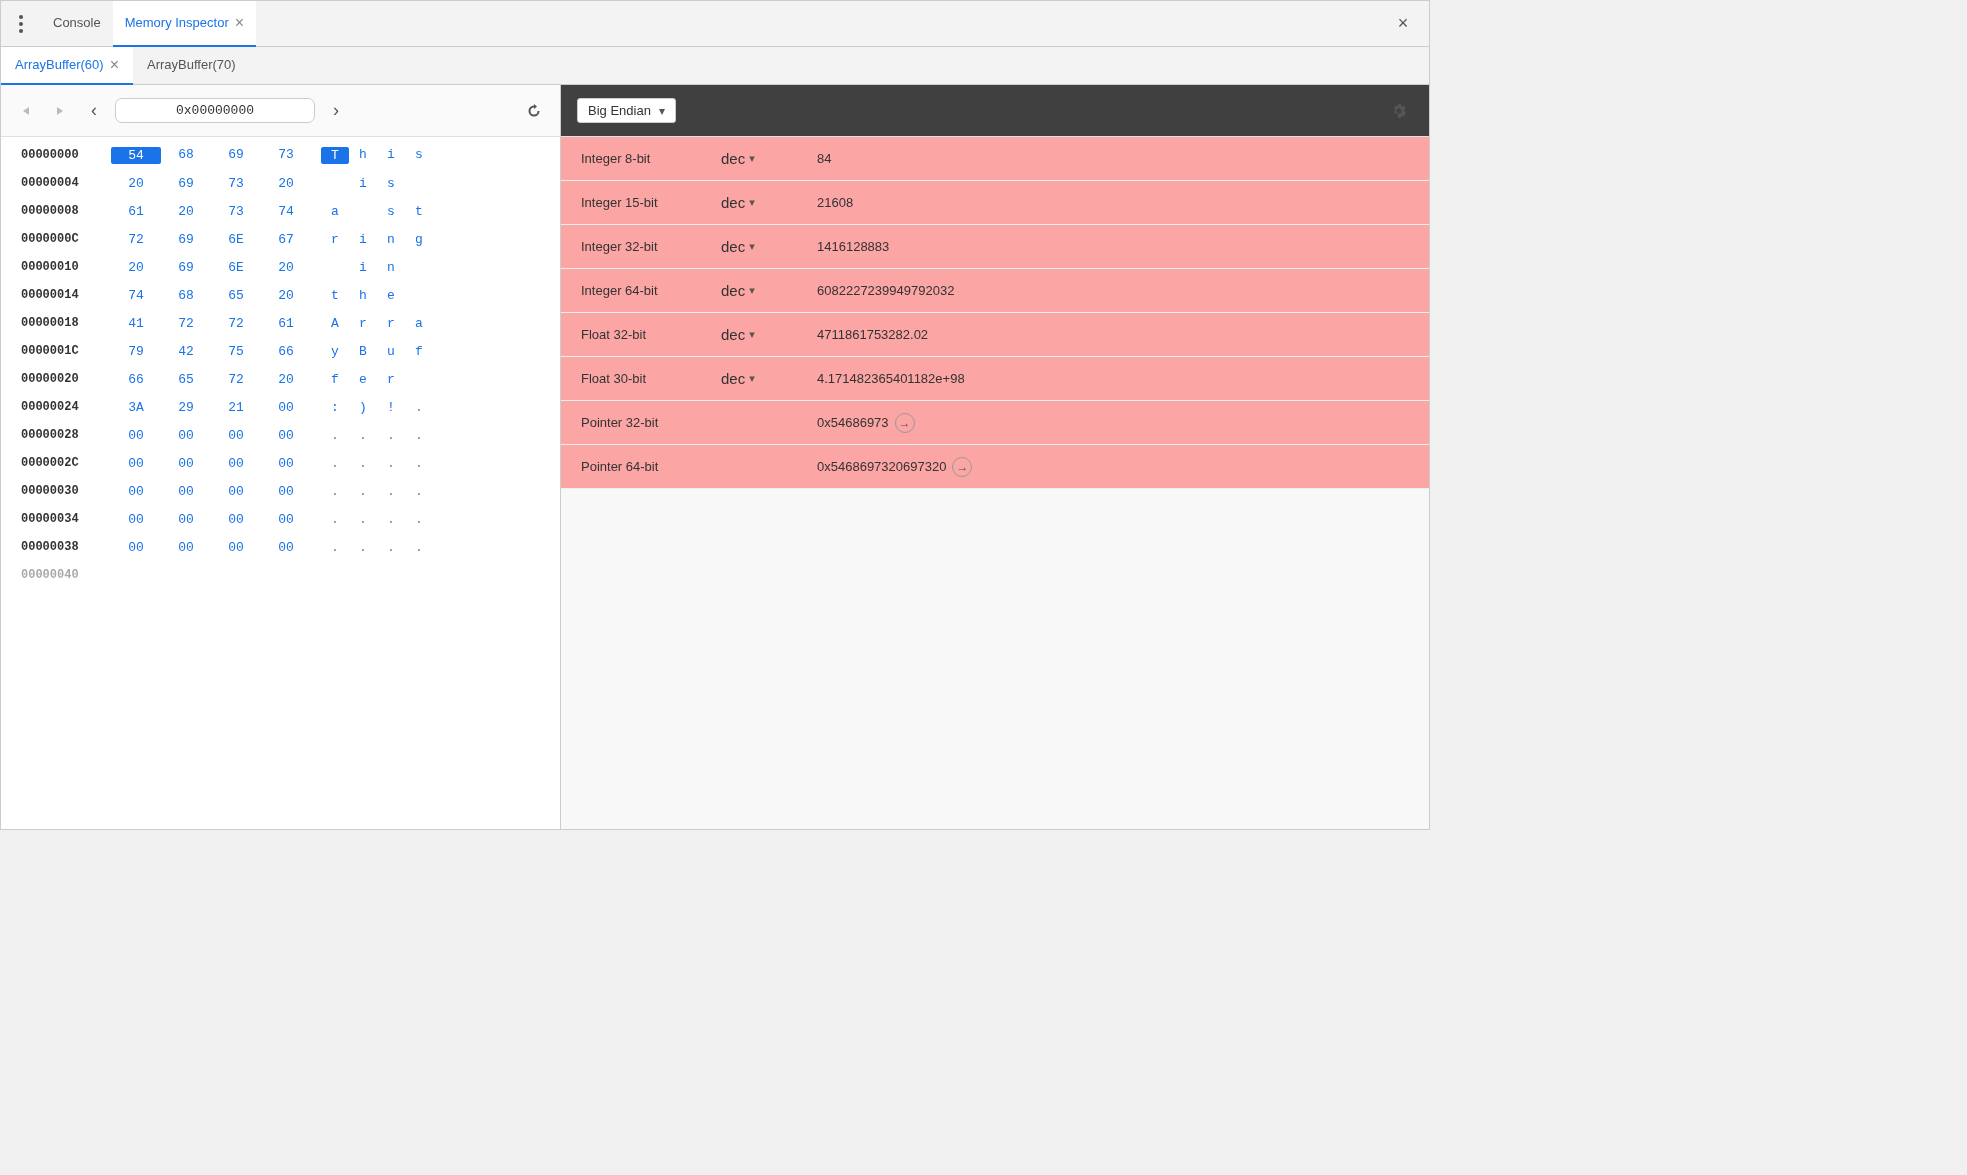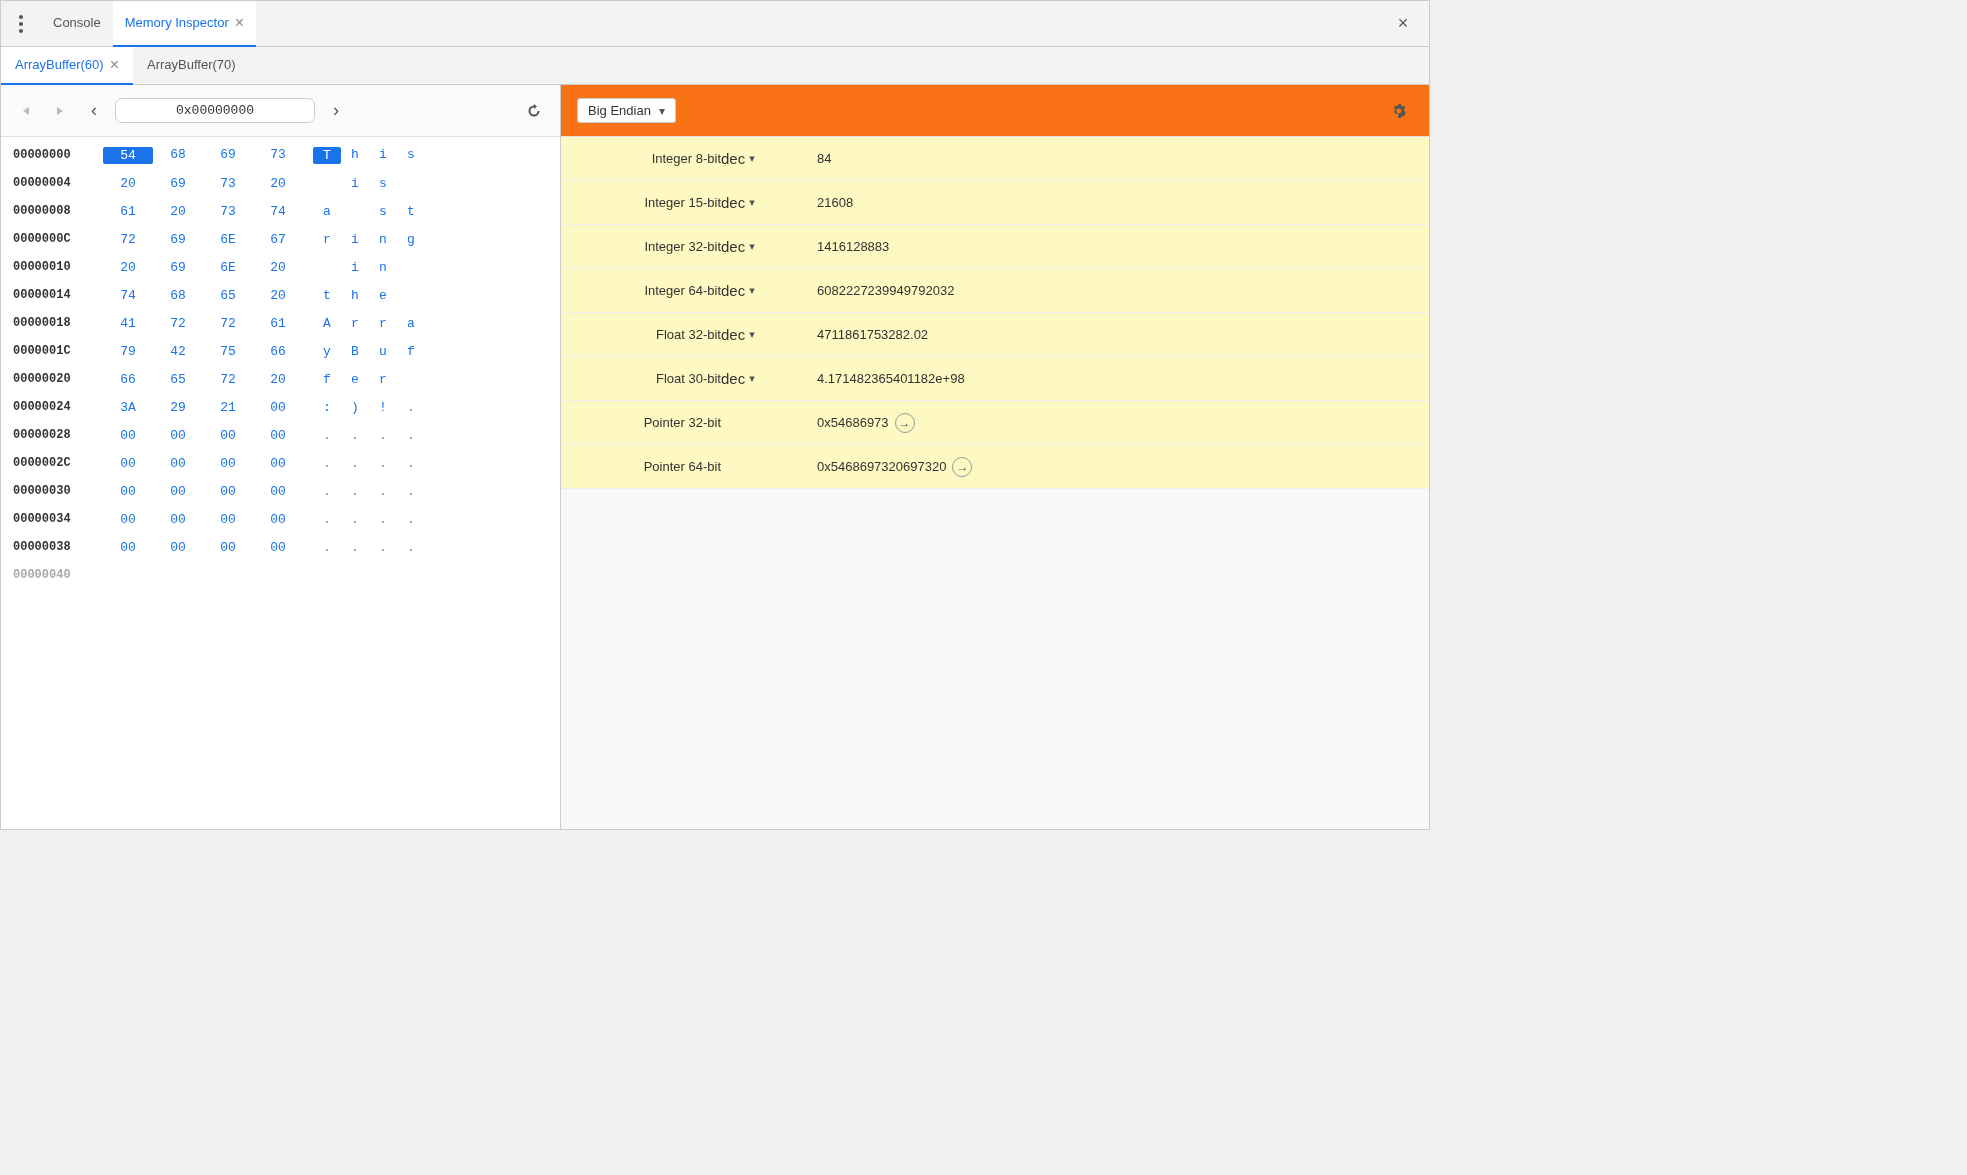"Big Endian" .right-panel-header { background: #f97316 -> #404040 }
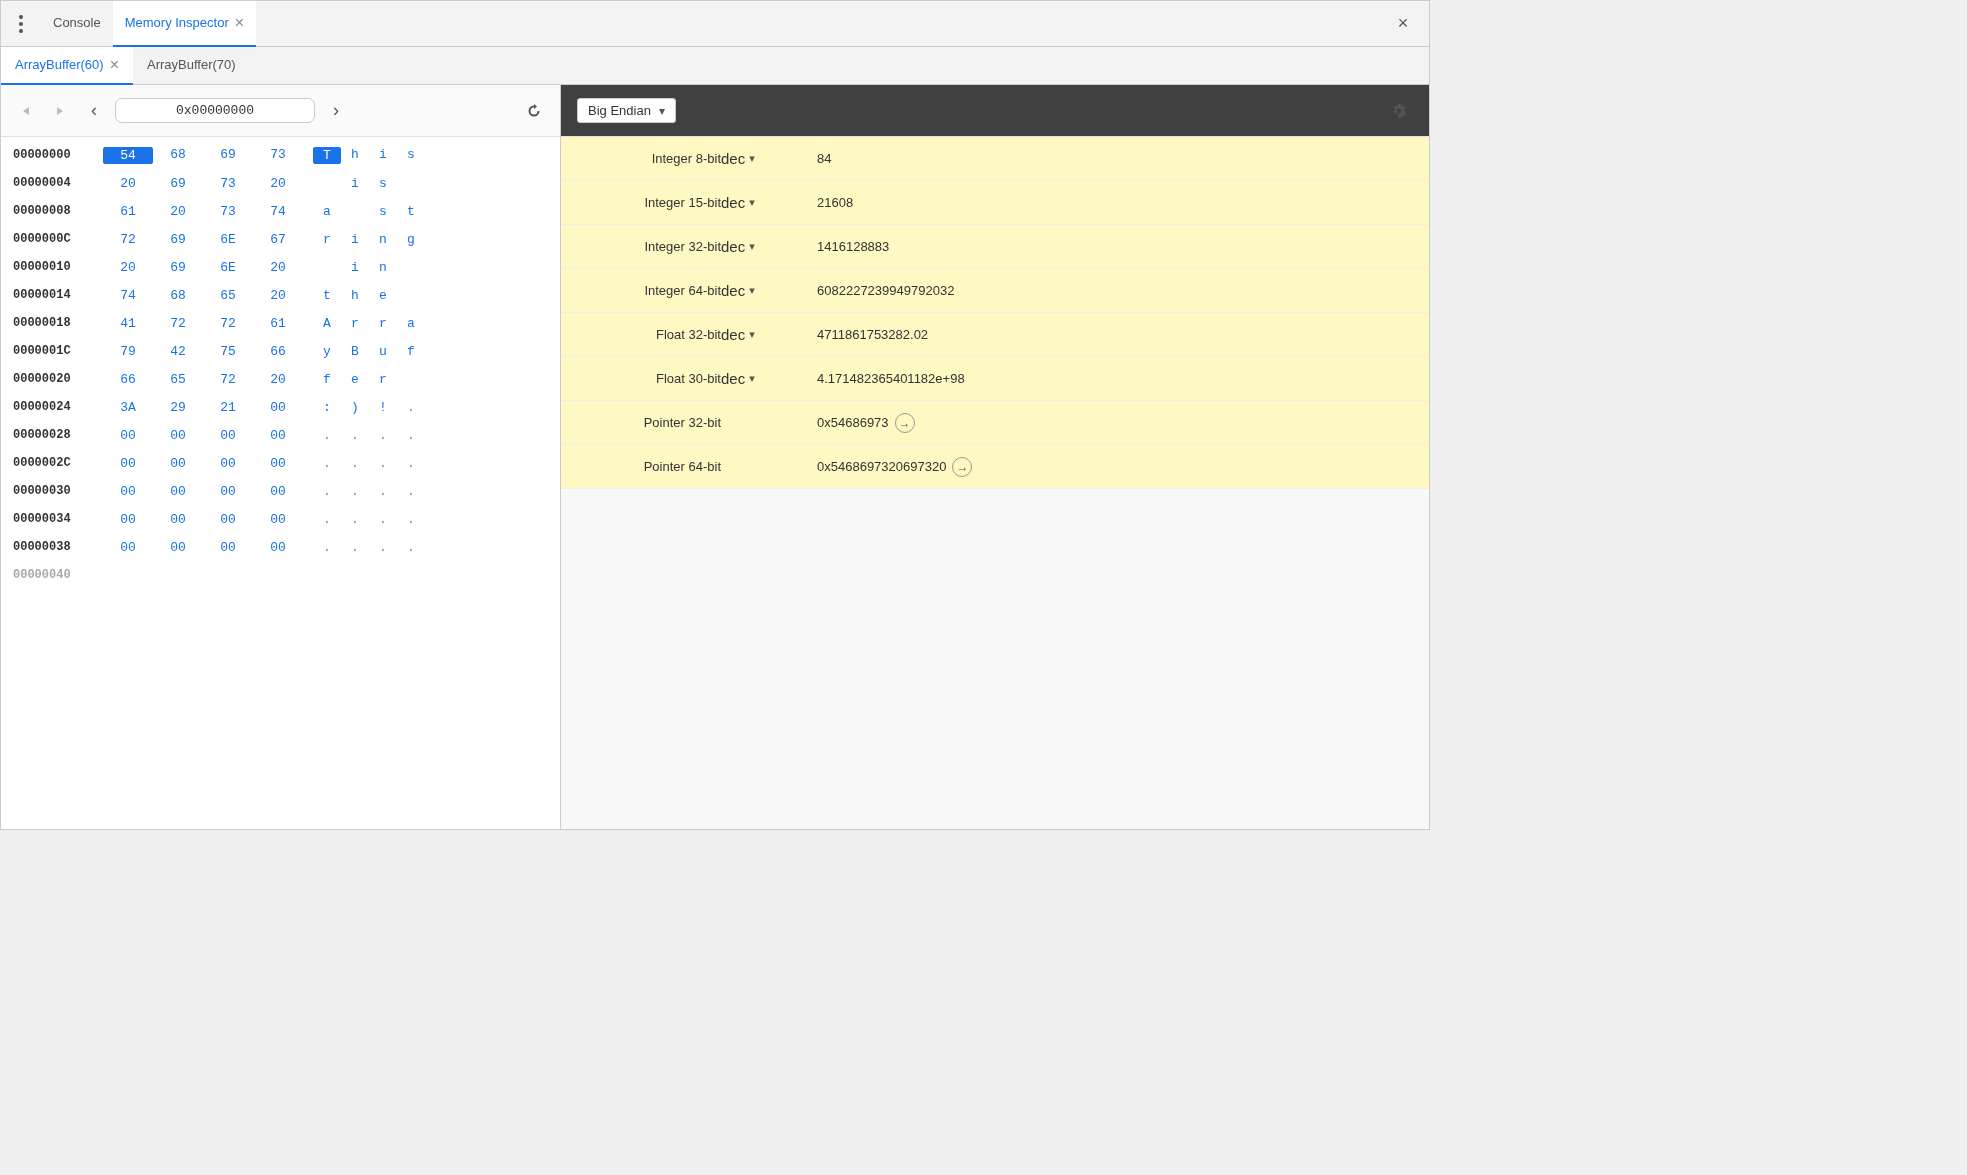"00000000" .hex-content { padding: 4px 0 -> 4px 8px }
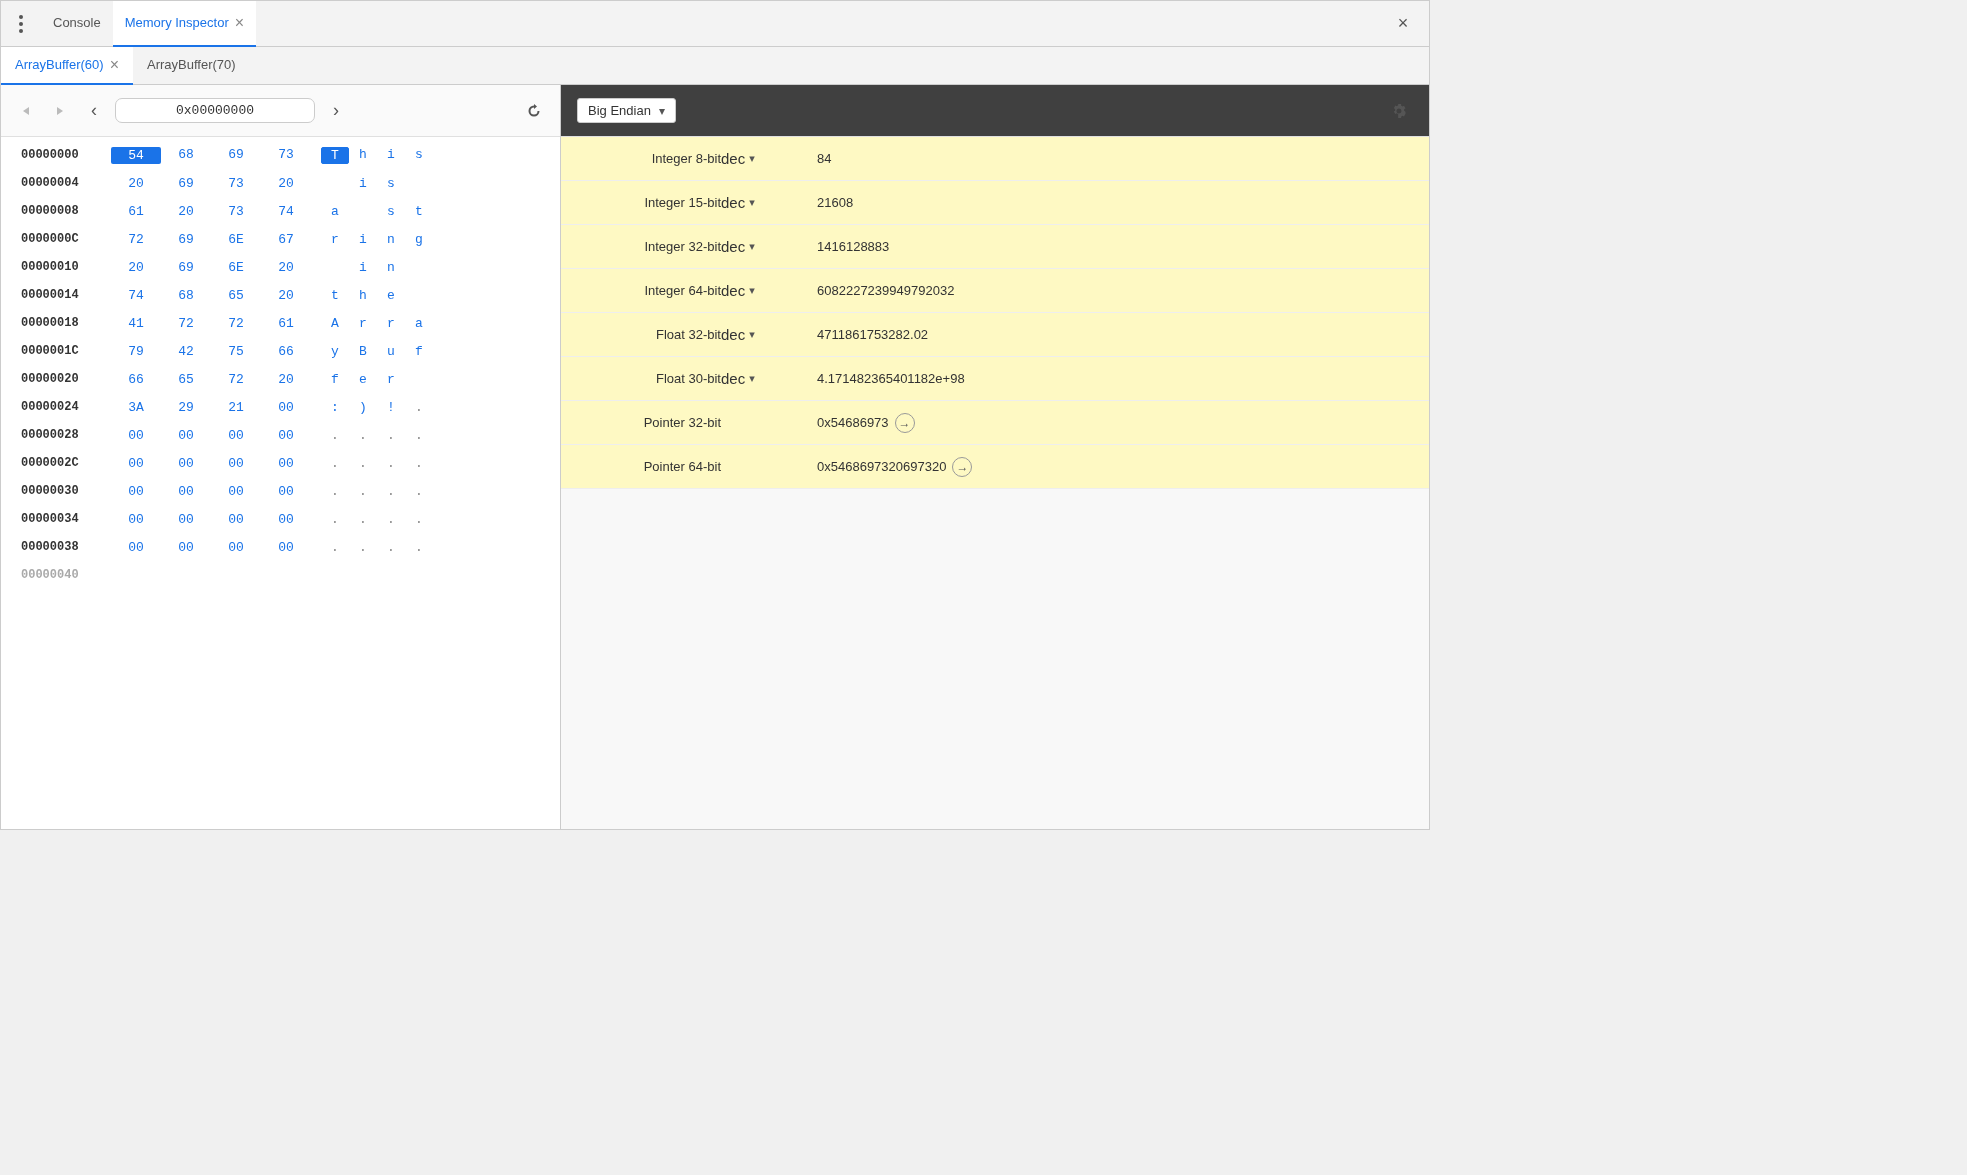"Integer 8-bit" .value-row { background: #fef9c3 -> #fca5a5; text-align: right -> none }
